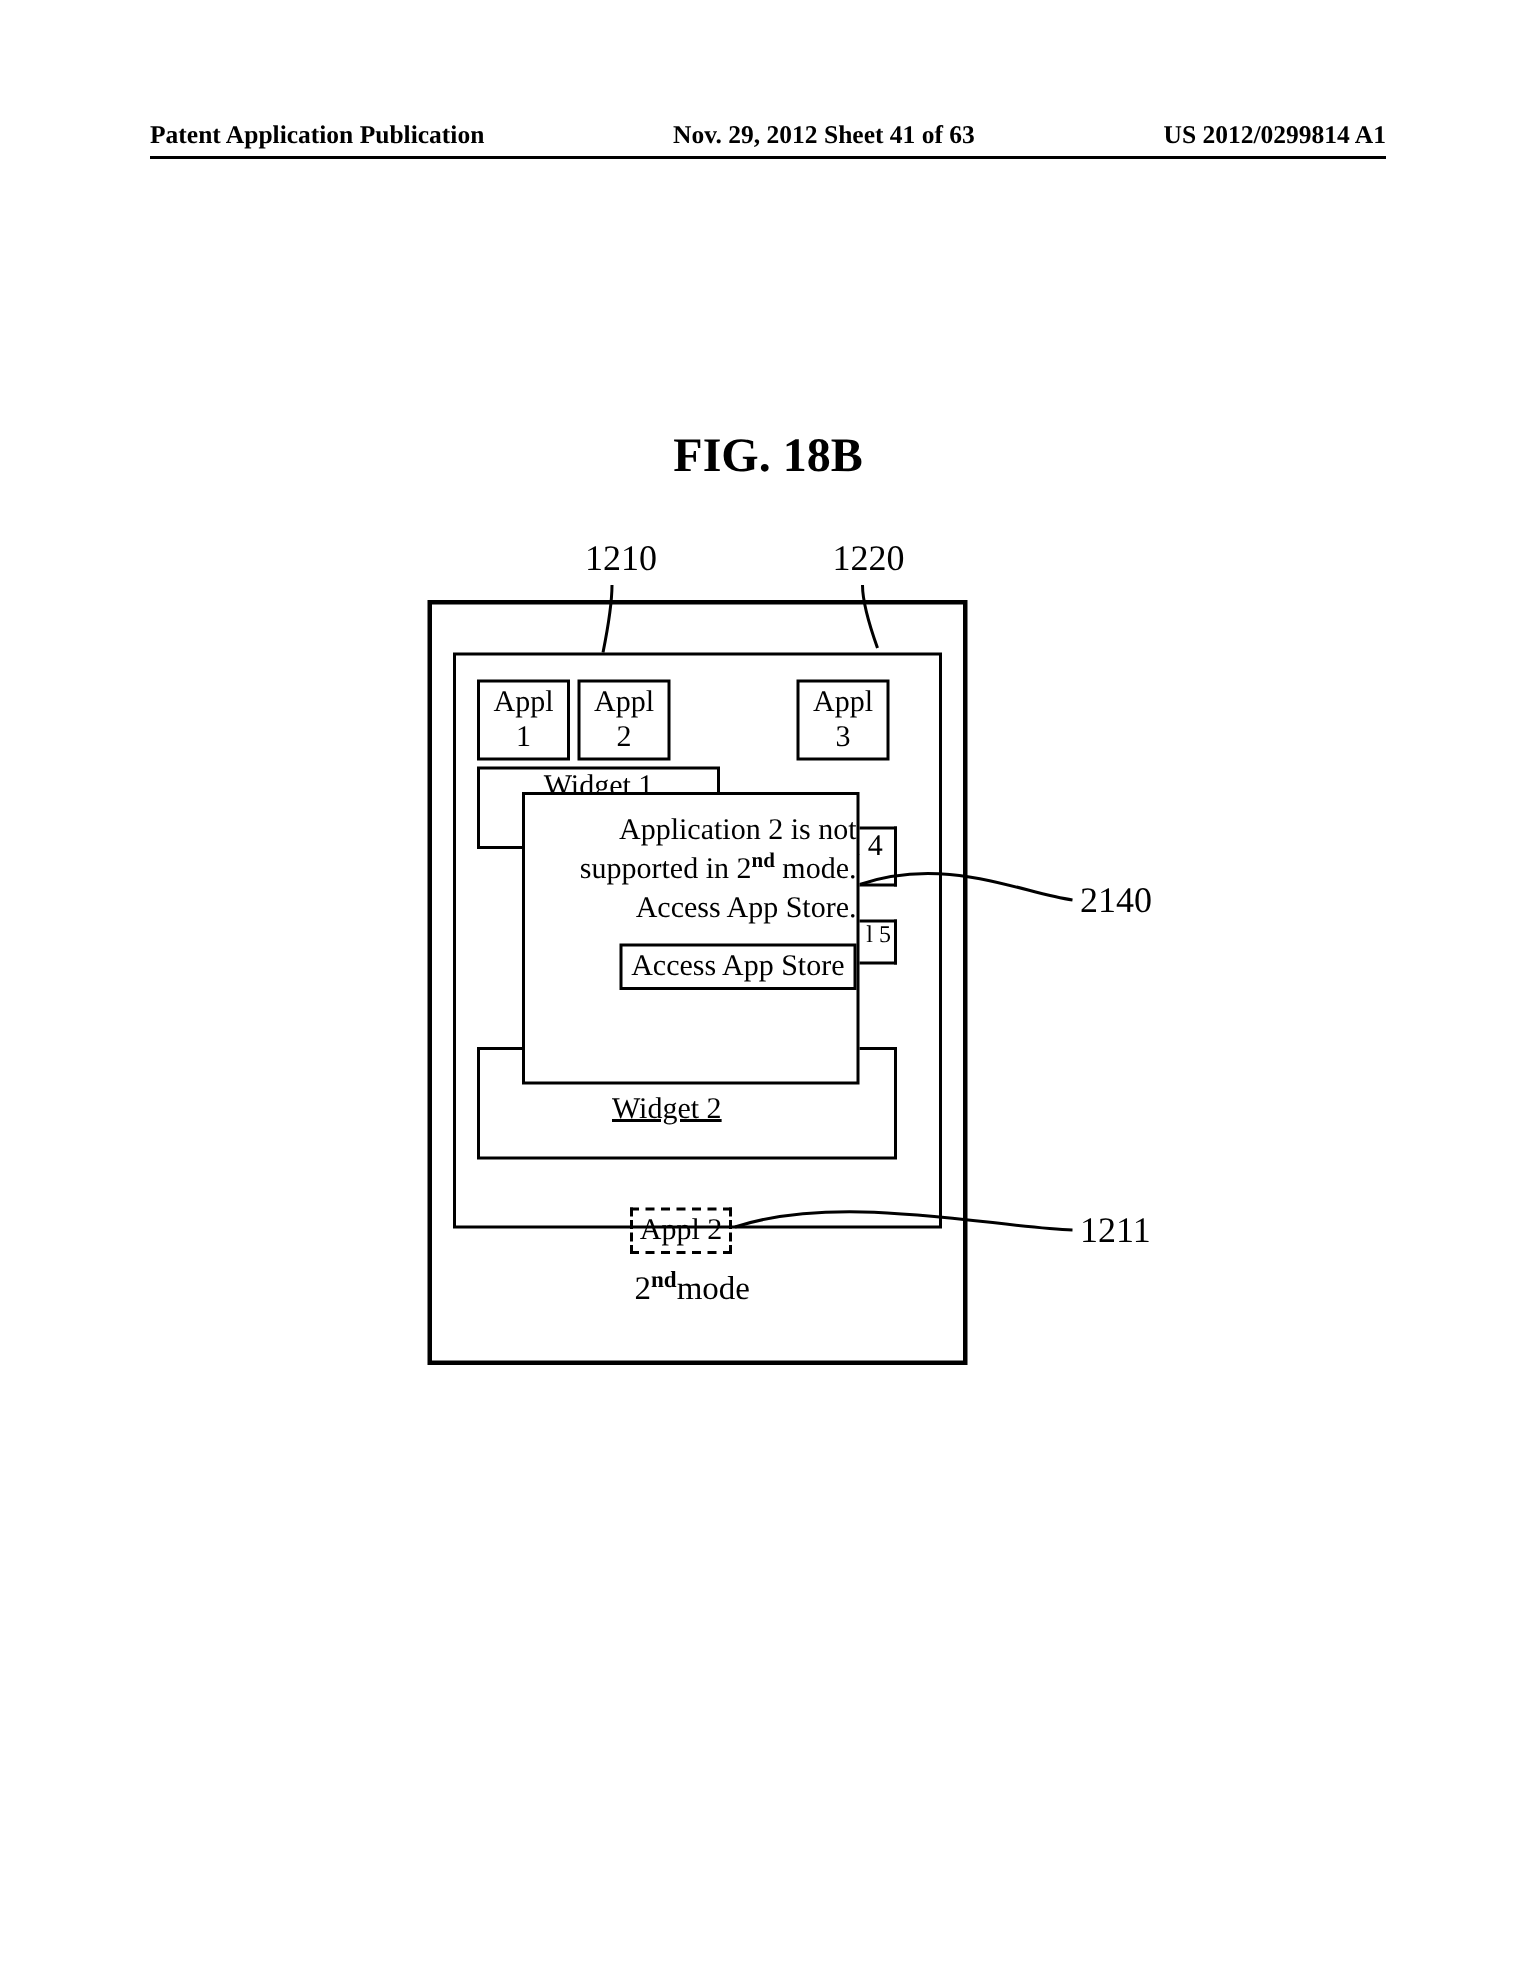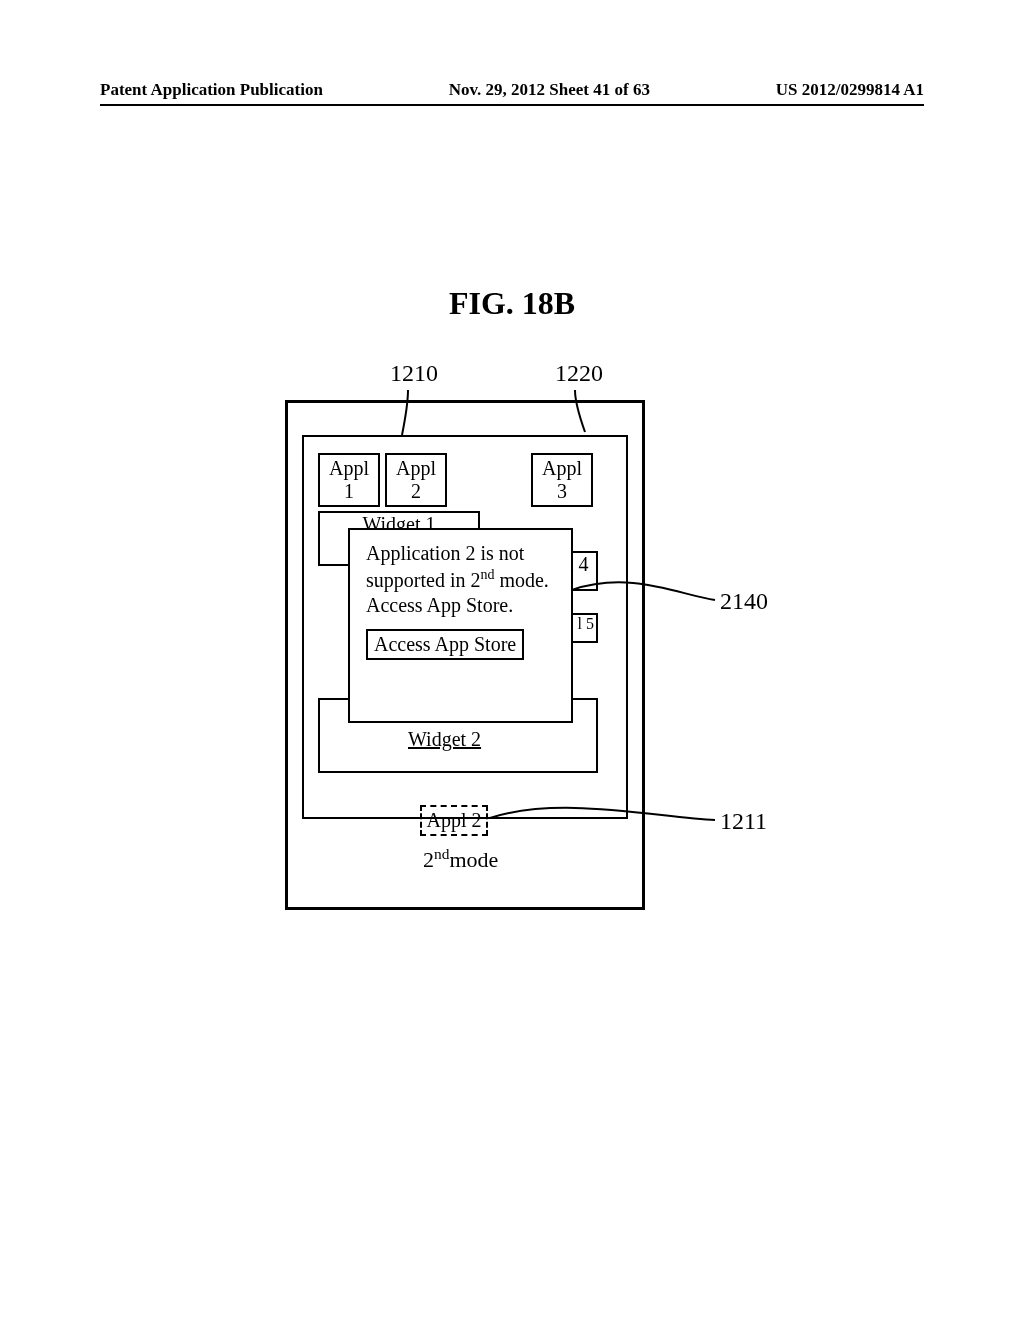"Application 2 is not" .popup { text-align: left -> right }
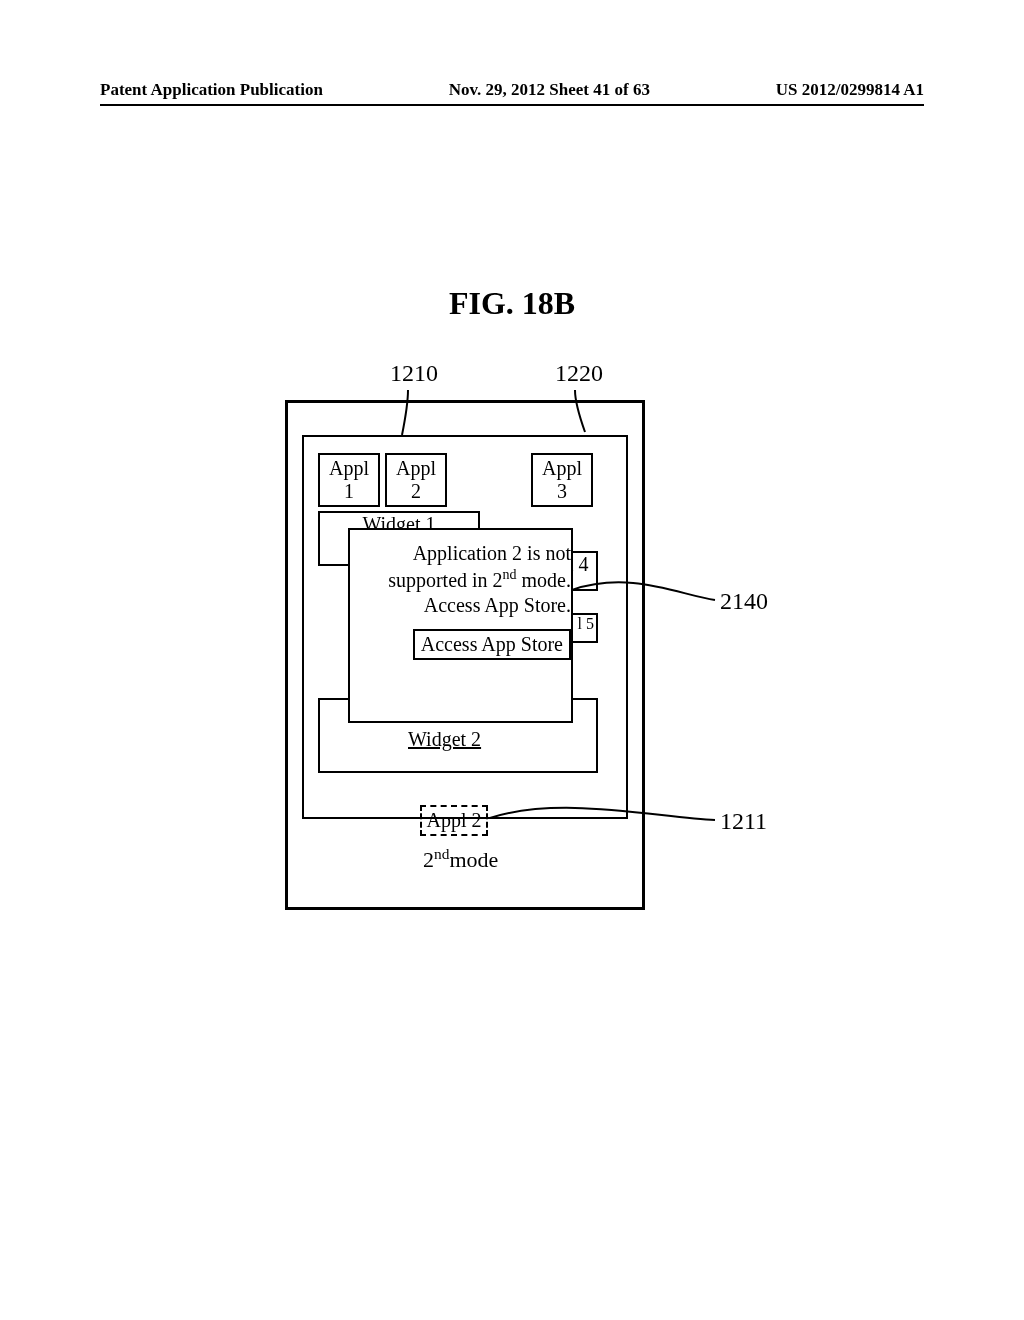"nd" sup { font-weight: none -> bold }
